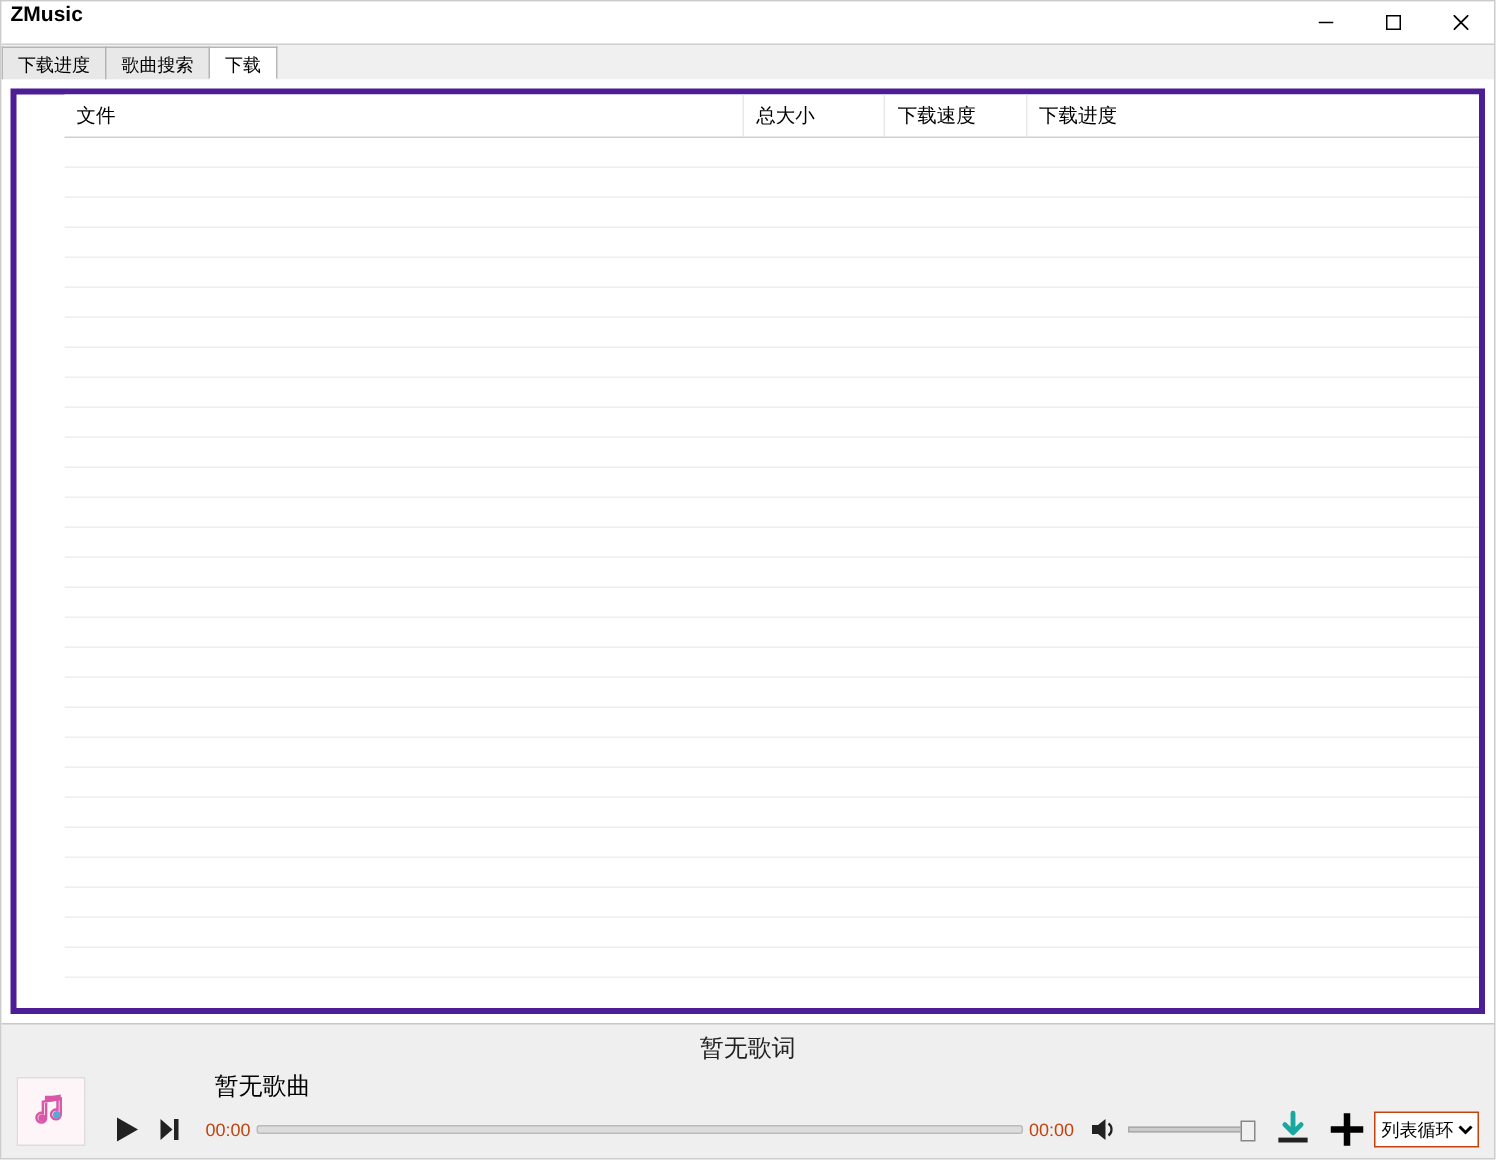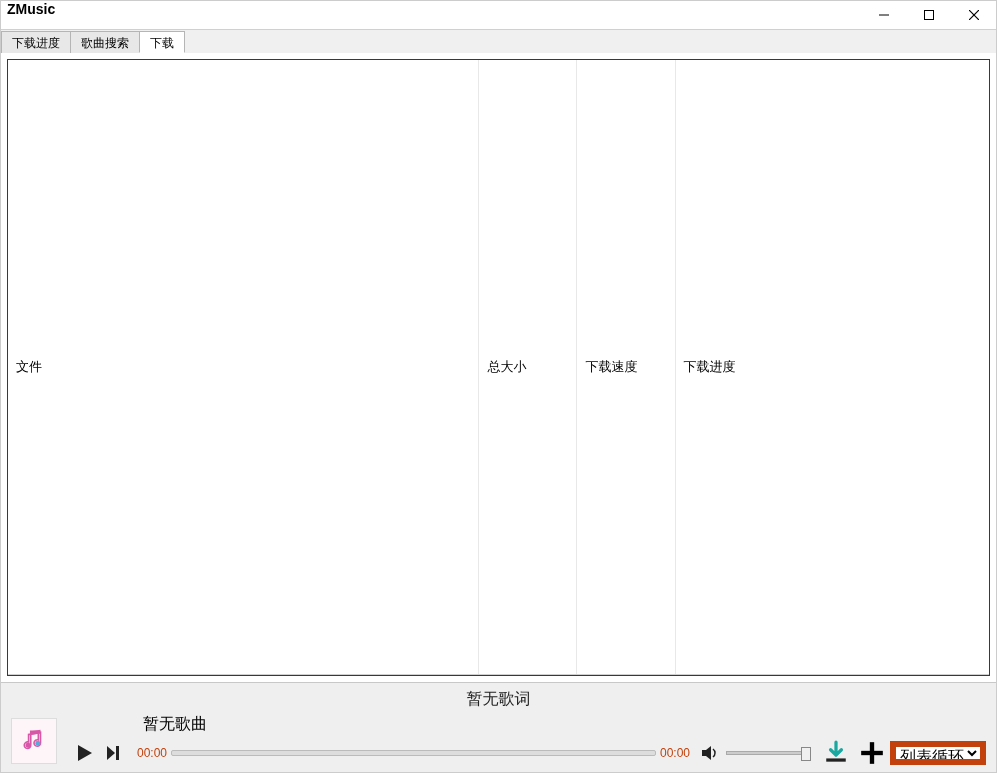"文件" .table-wrap { border: 1px solid #4c1d95 -> 4px solid #4c1d95; flex-direction: row -> column; padding-left: none -> 32px }
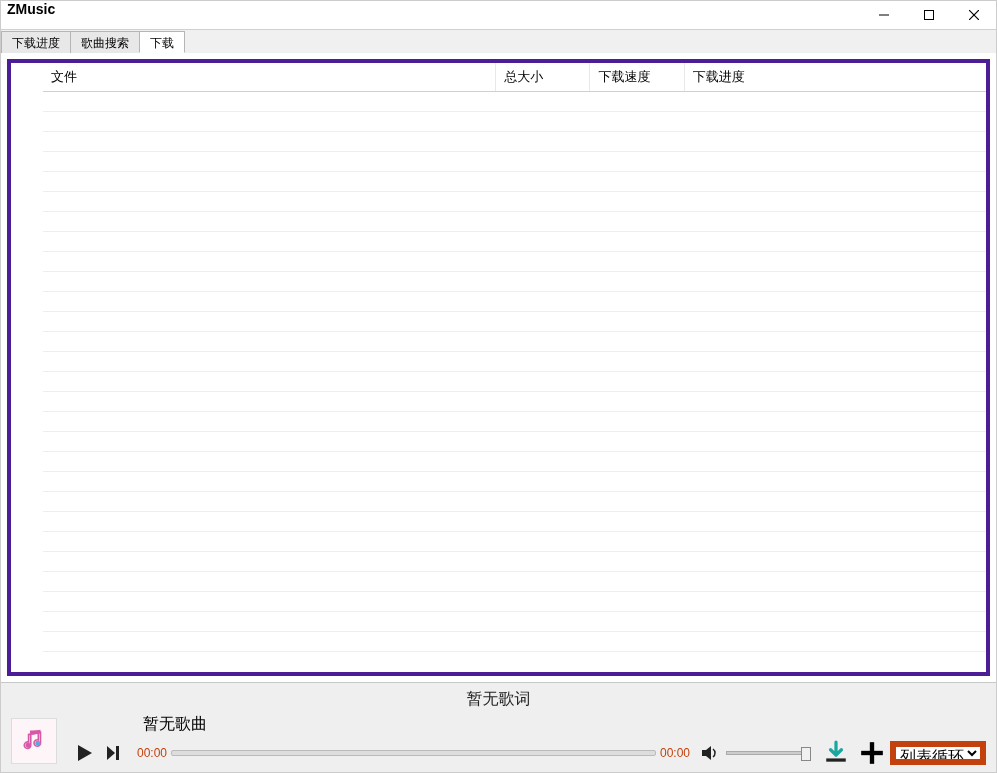"列表循环" select.loop { border: 6px solid #c2410c -> 1px solid #c2410c; font-size: 16px -> 12px }
